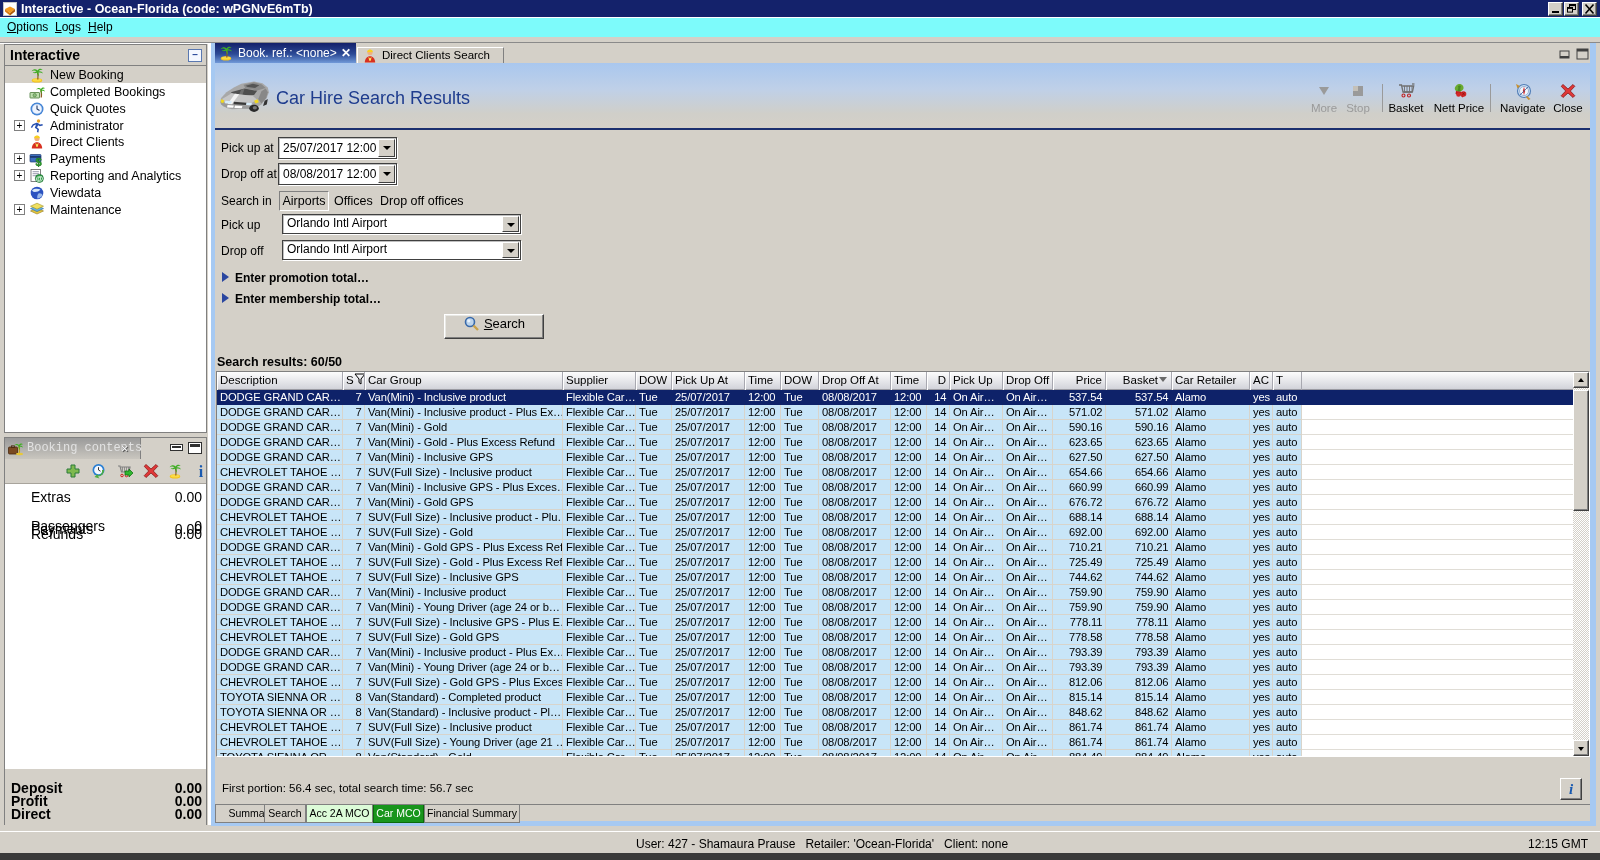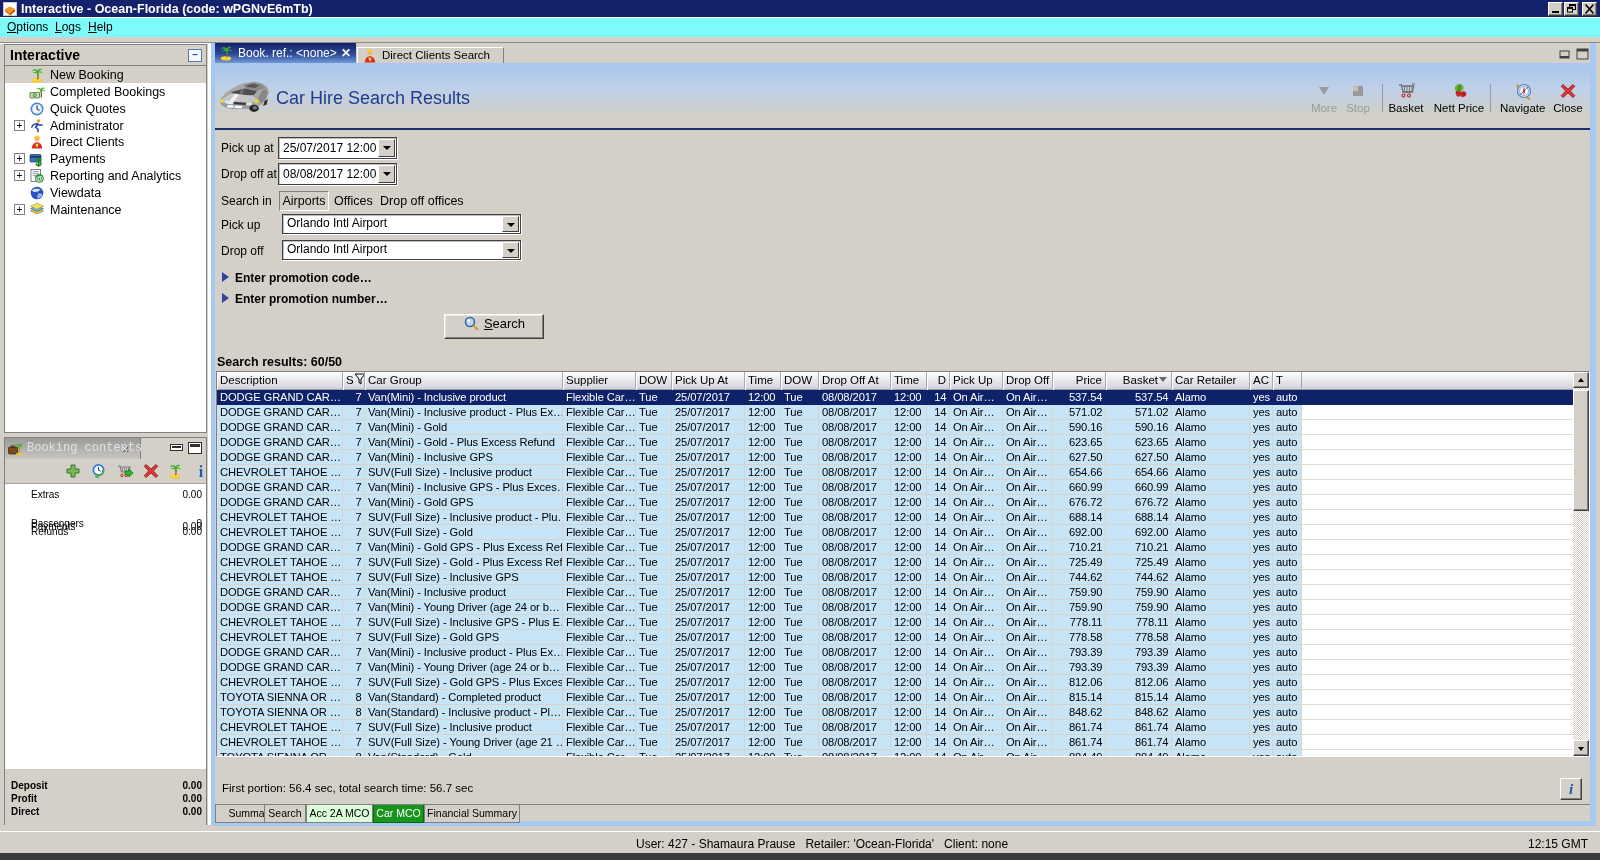"Enter promotion code…" div.abs { text: code -> total }
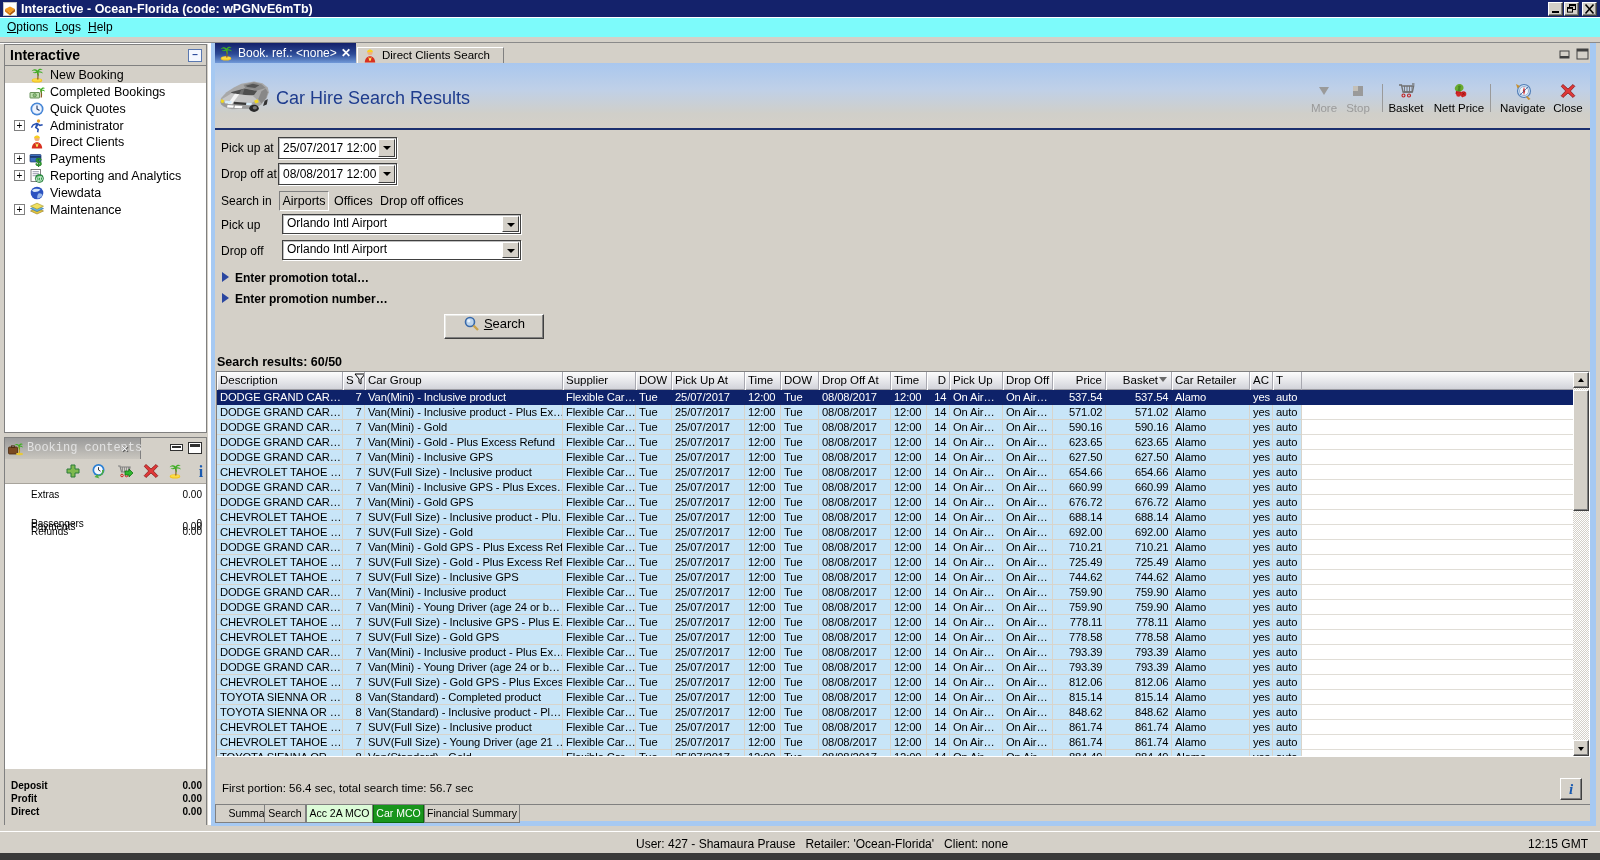"Enter promotion number…" div.abs { text: promotion number -> membership total }
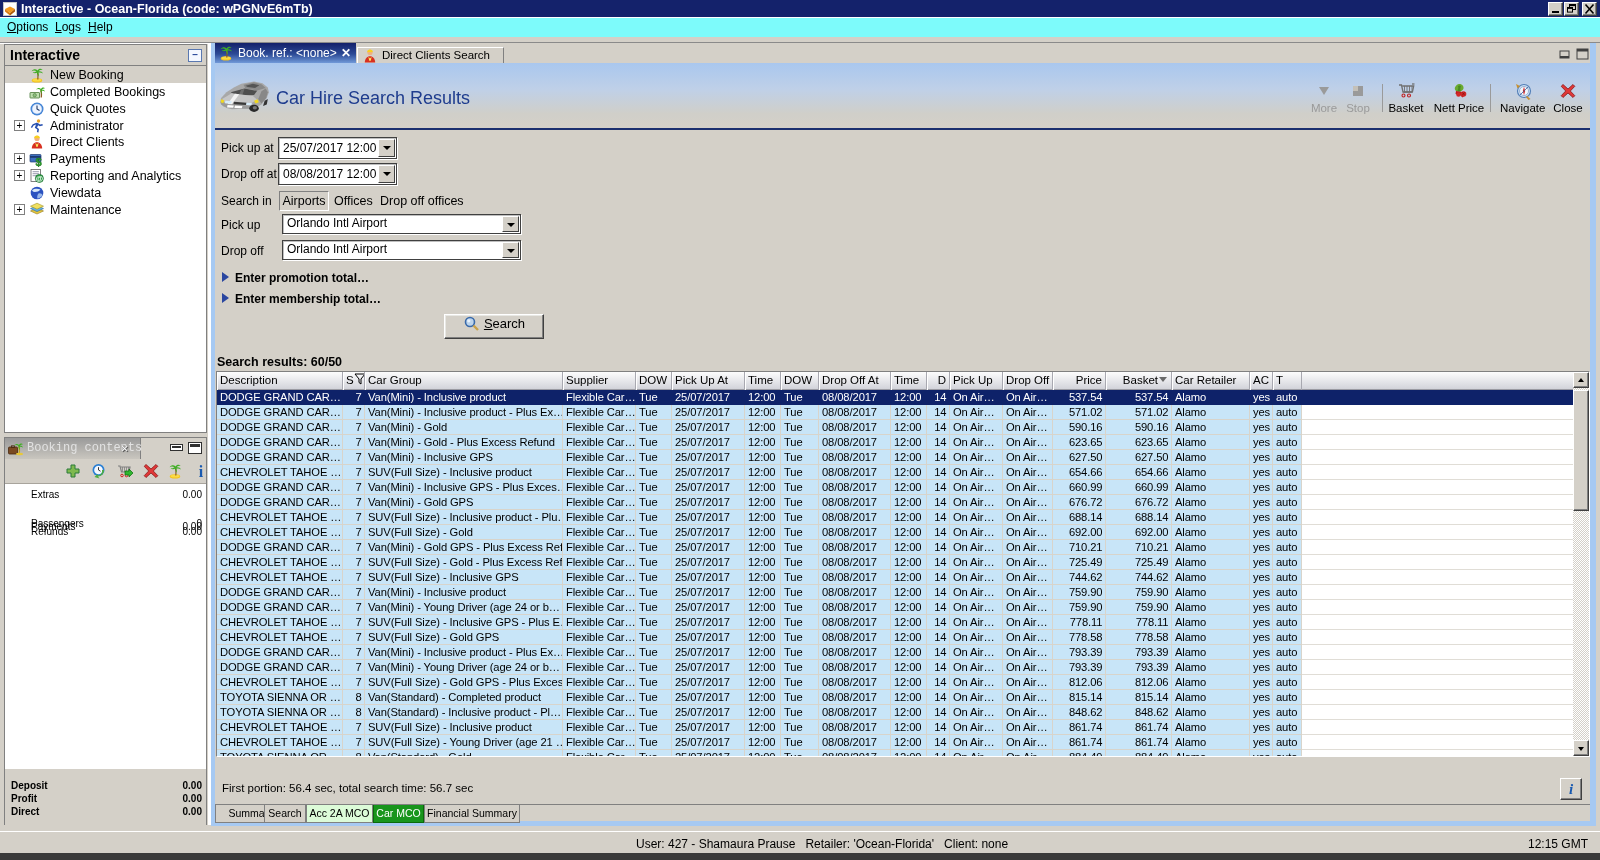"Extras" .brow { font-size: 10px -> 14px }
